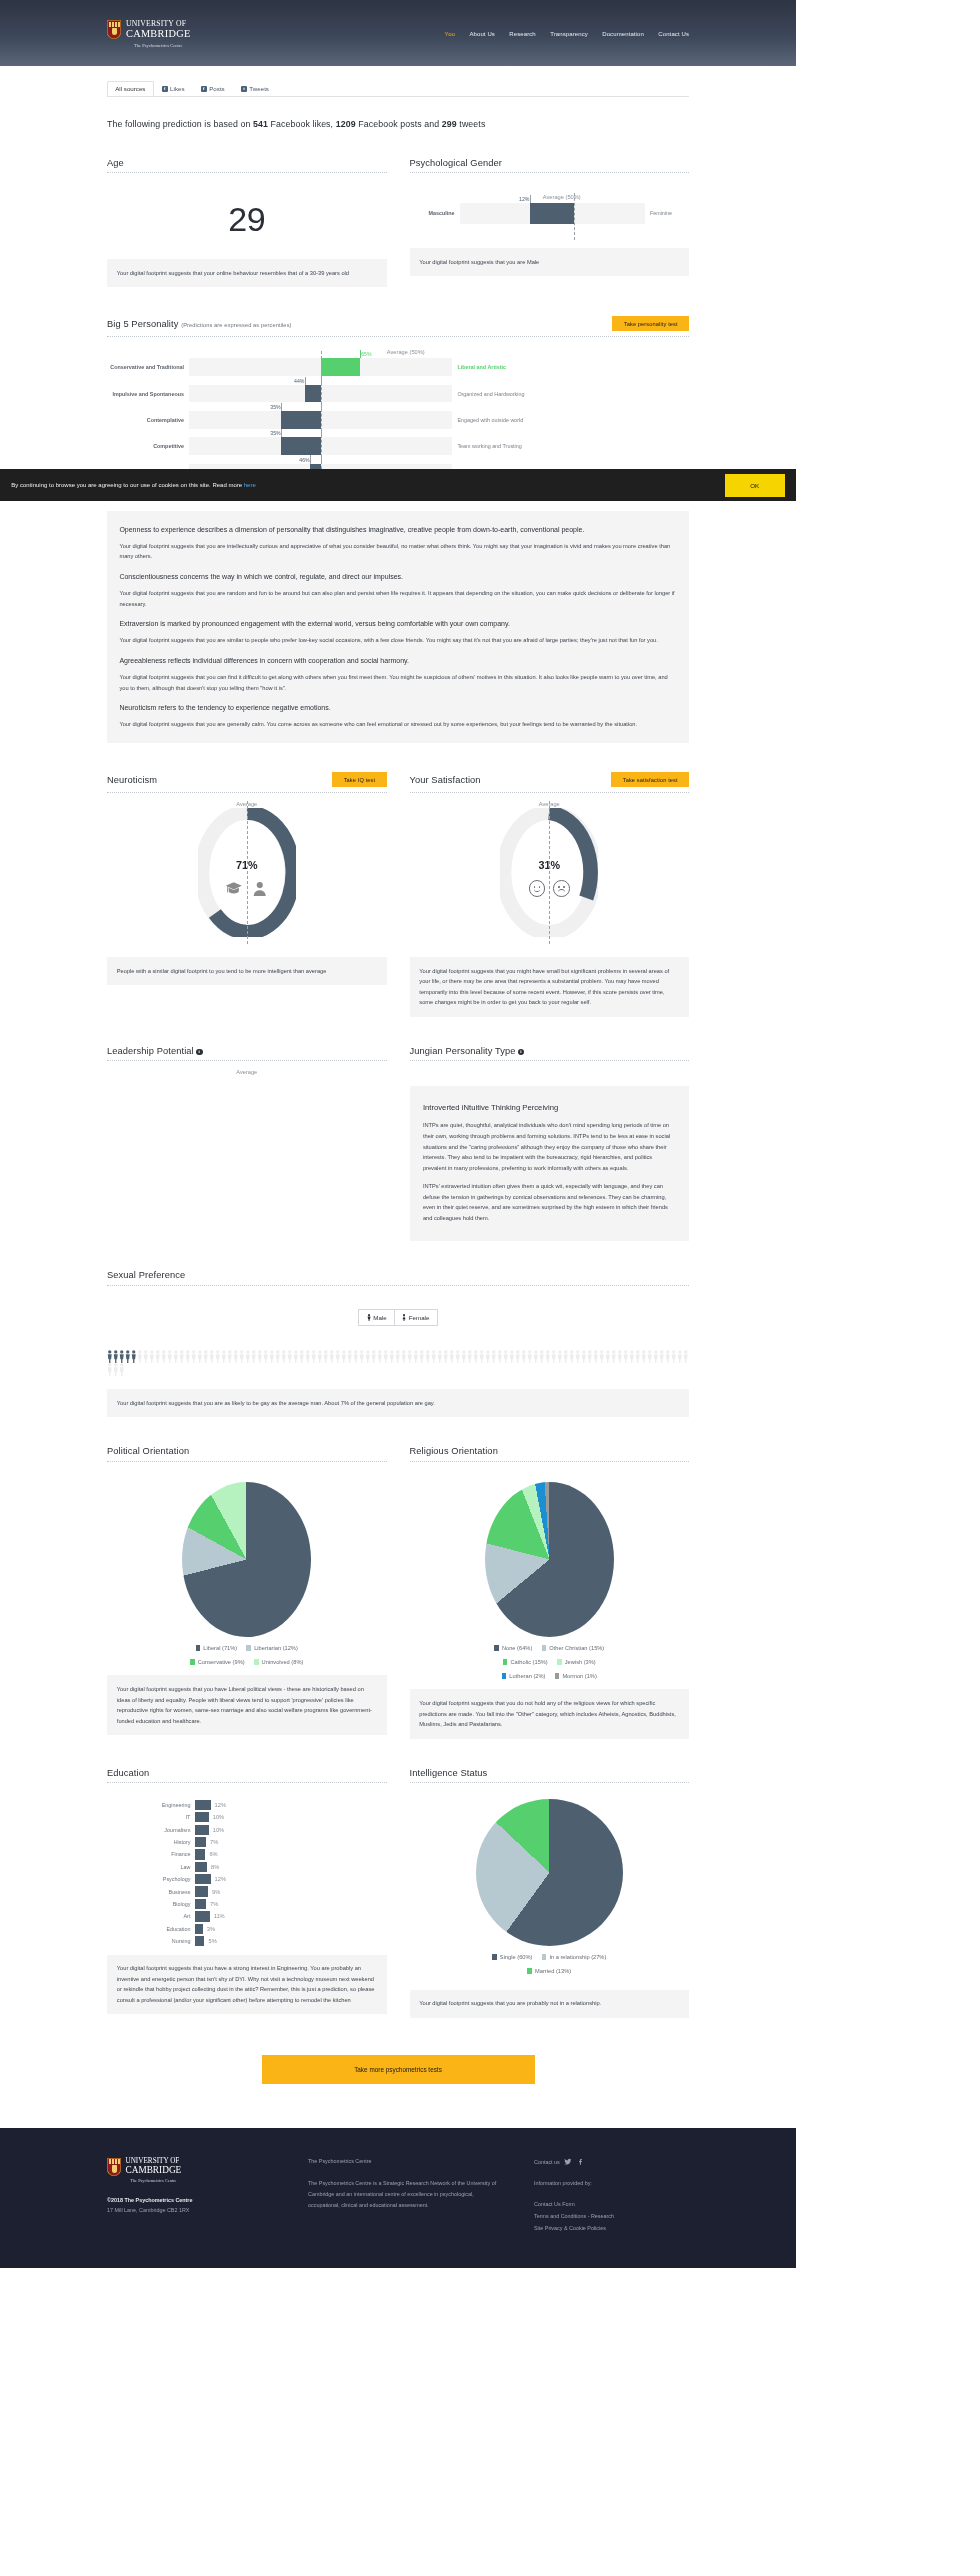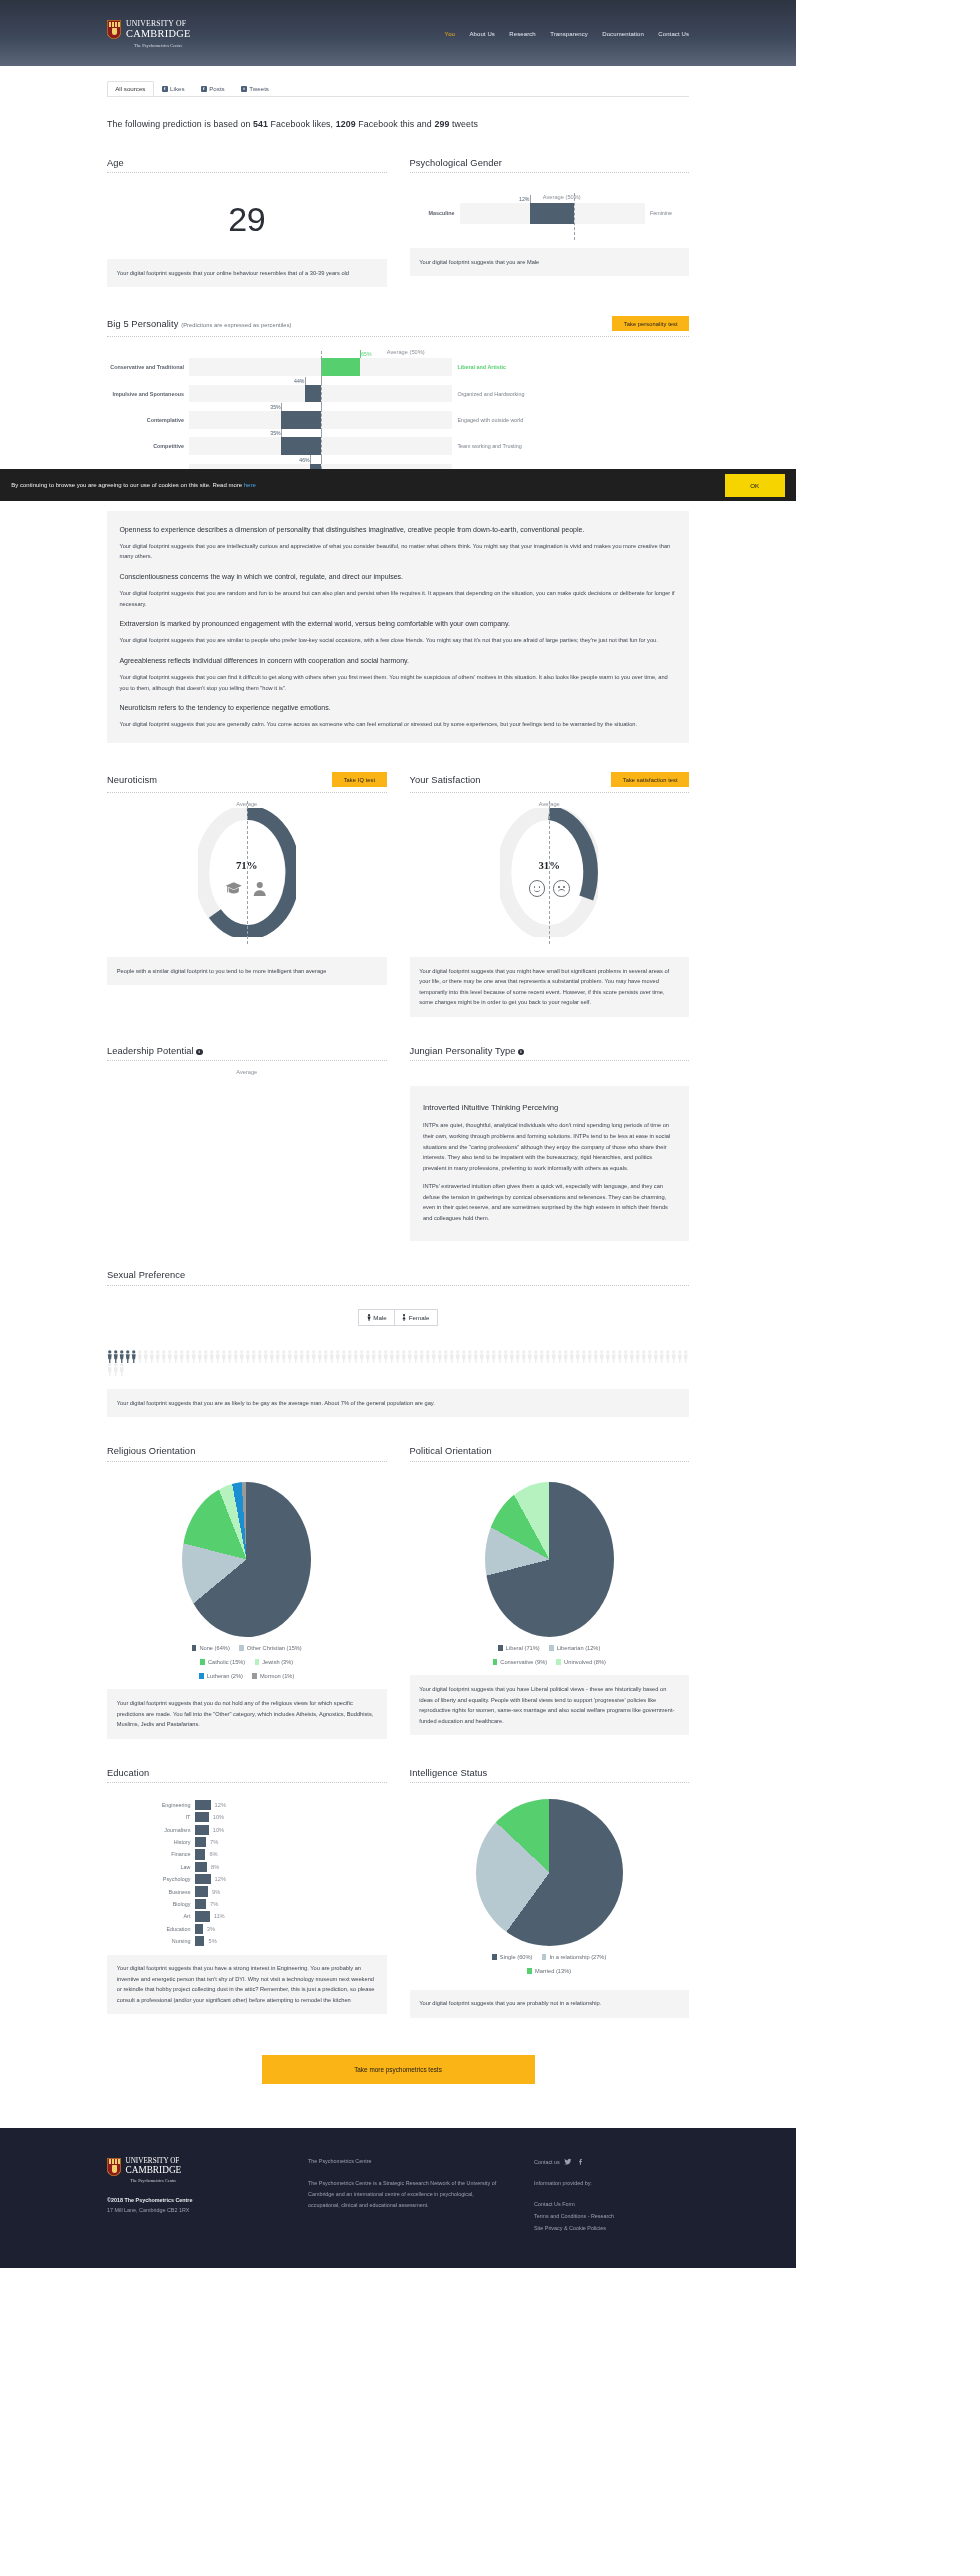"Facebook this and" span { text: this -> posts }
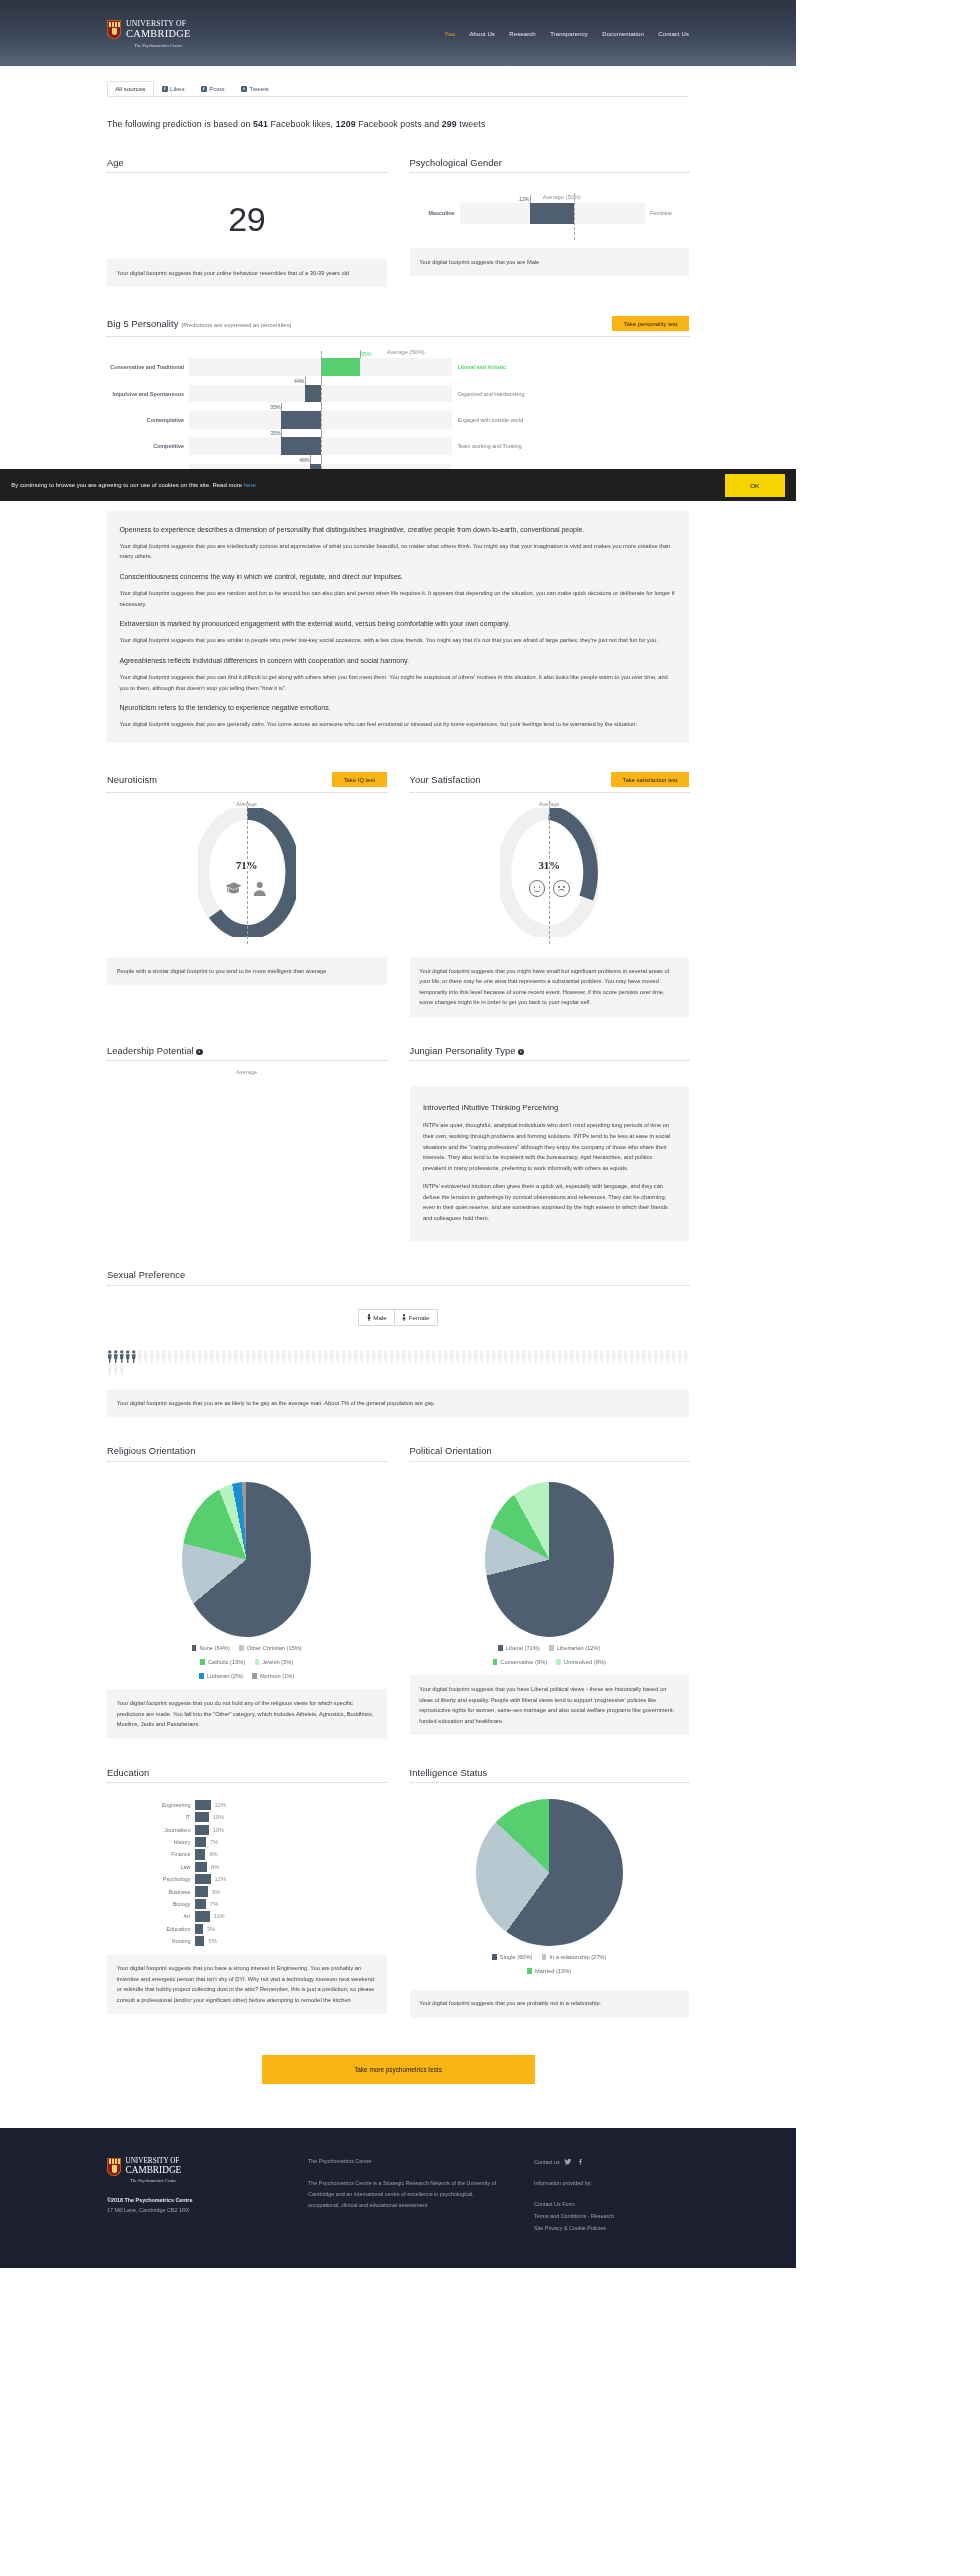"71%" .donut-box { font-family: Liberation Serif, serif -> none }
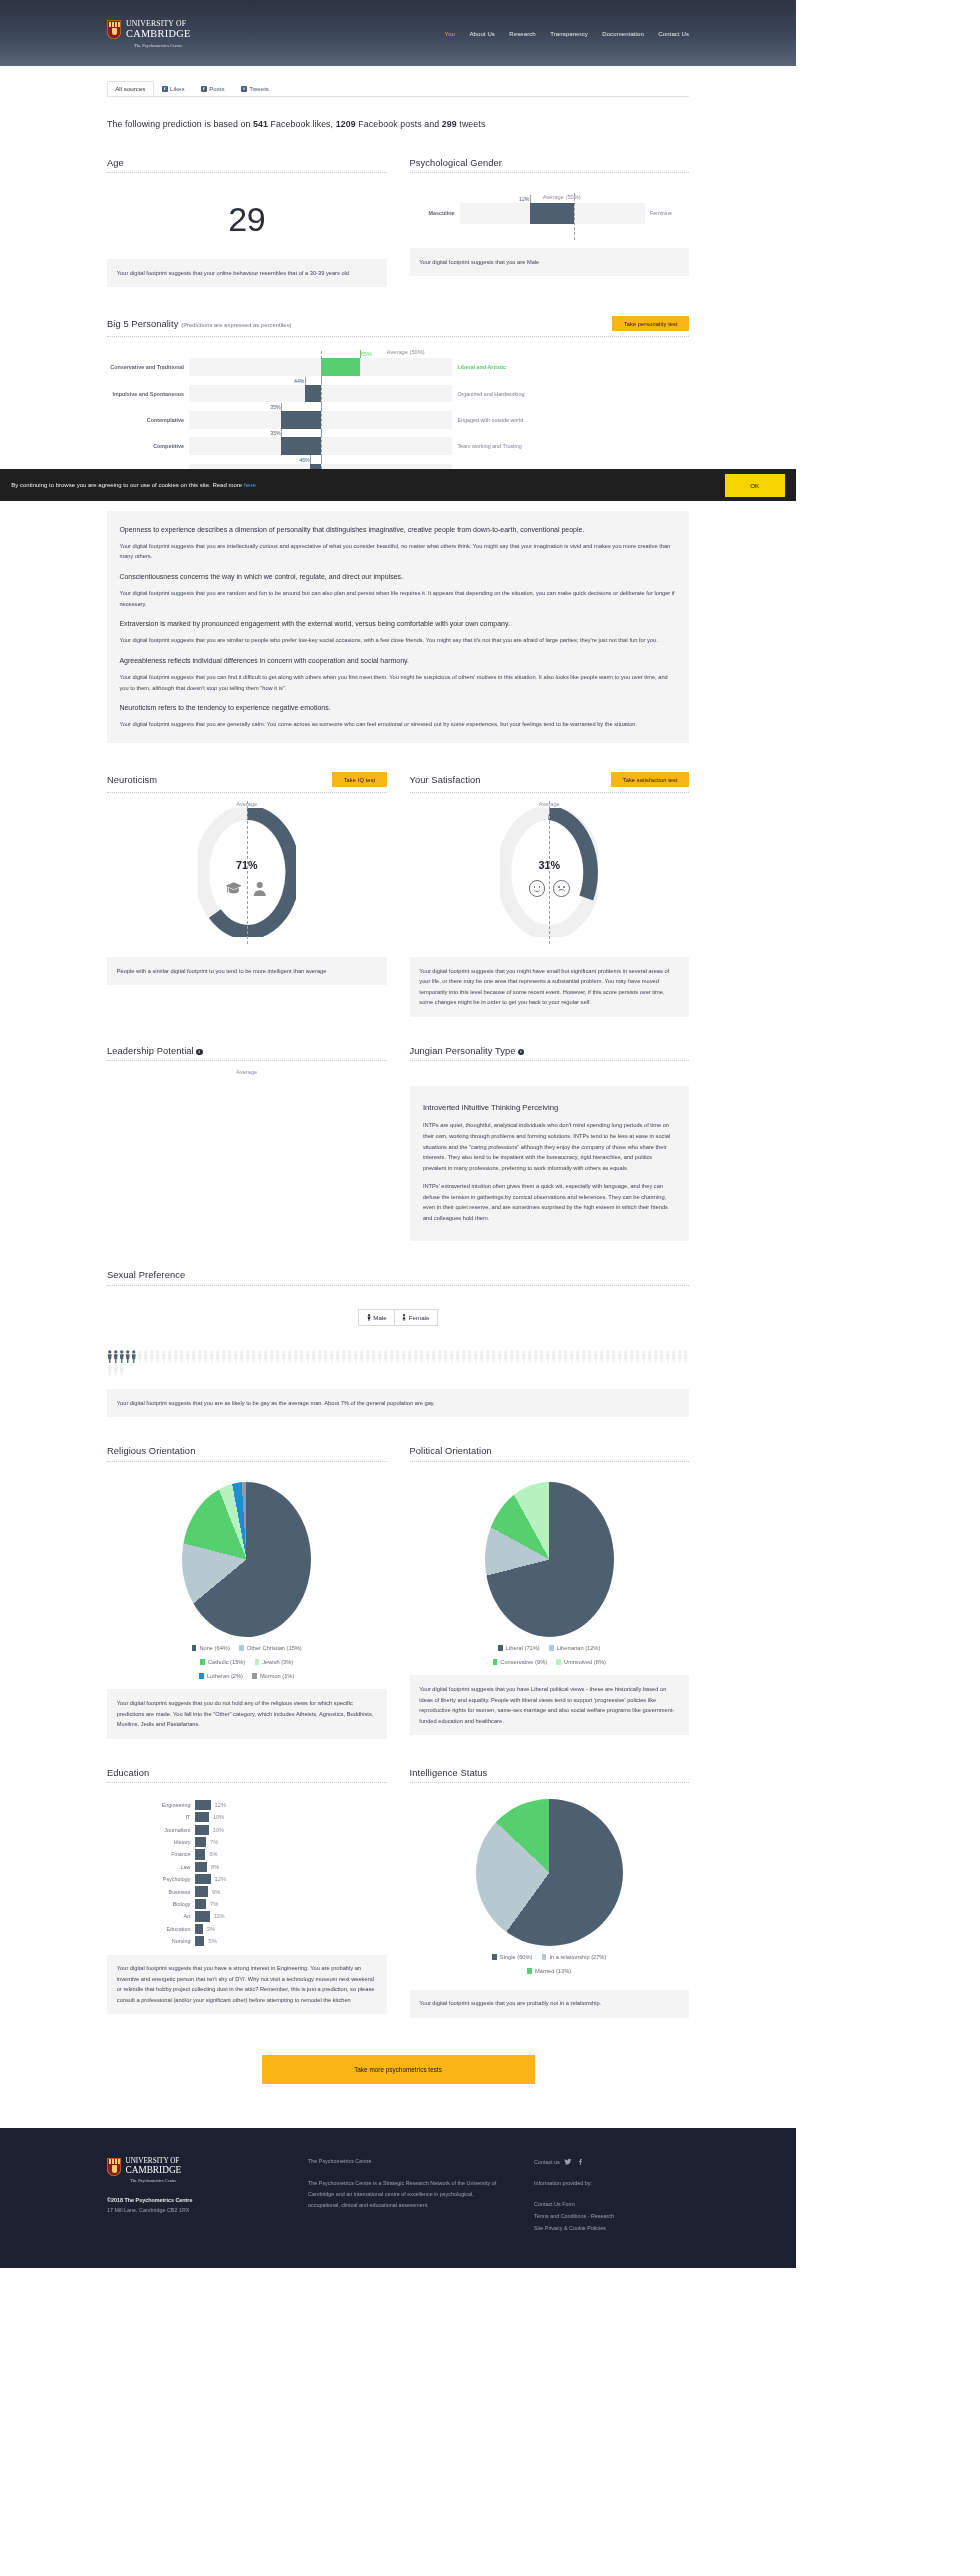"Religious Orientation" section.col { order: before "Political Orientation" -> after "Political Orientation" }
